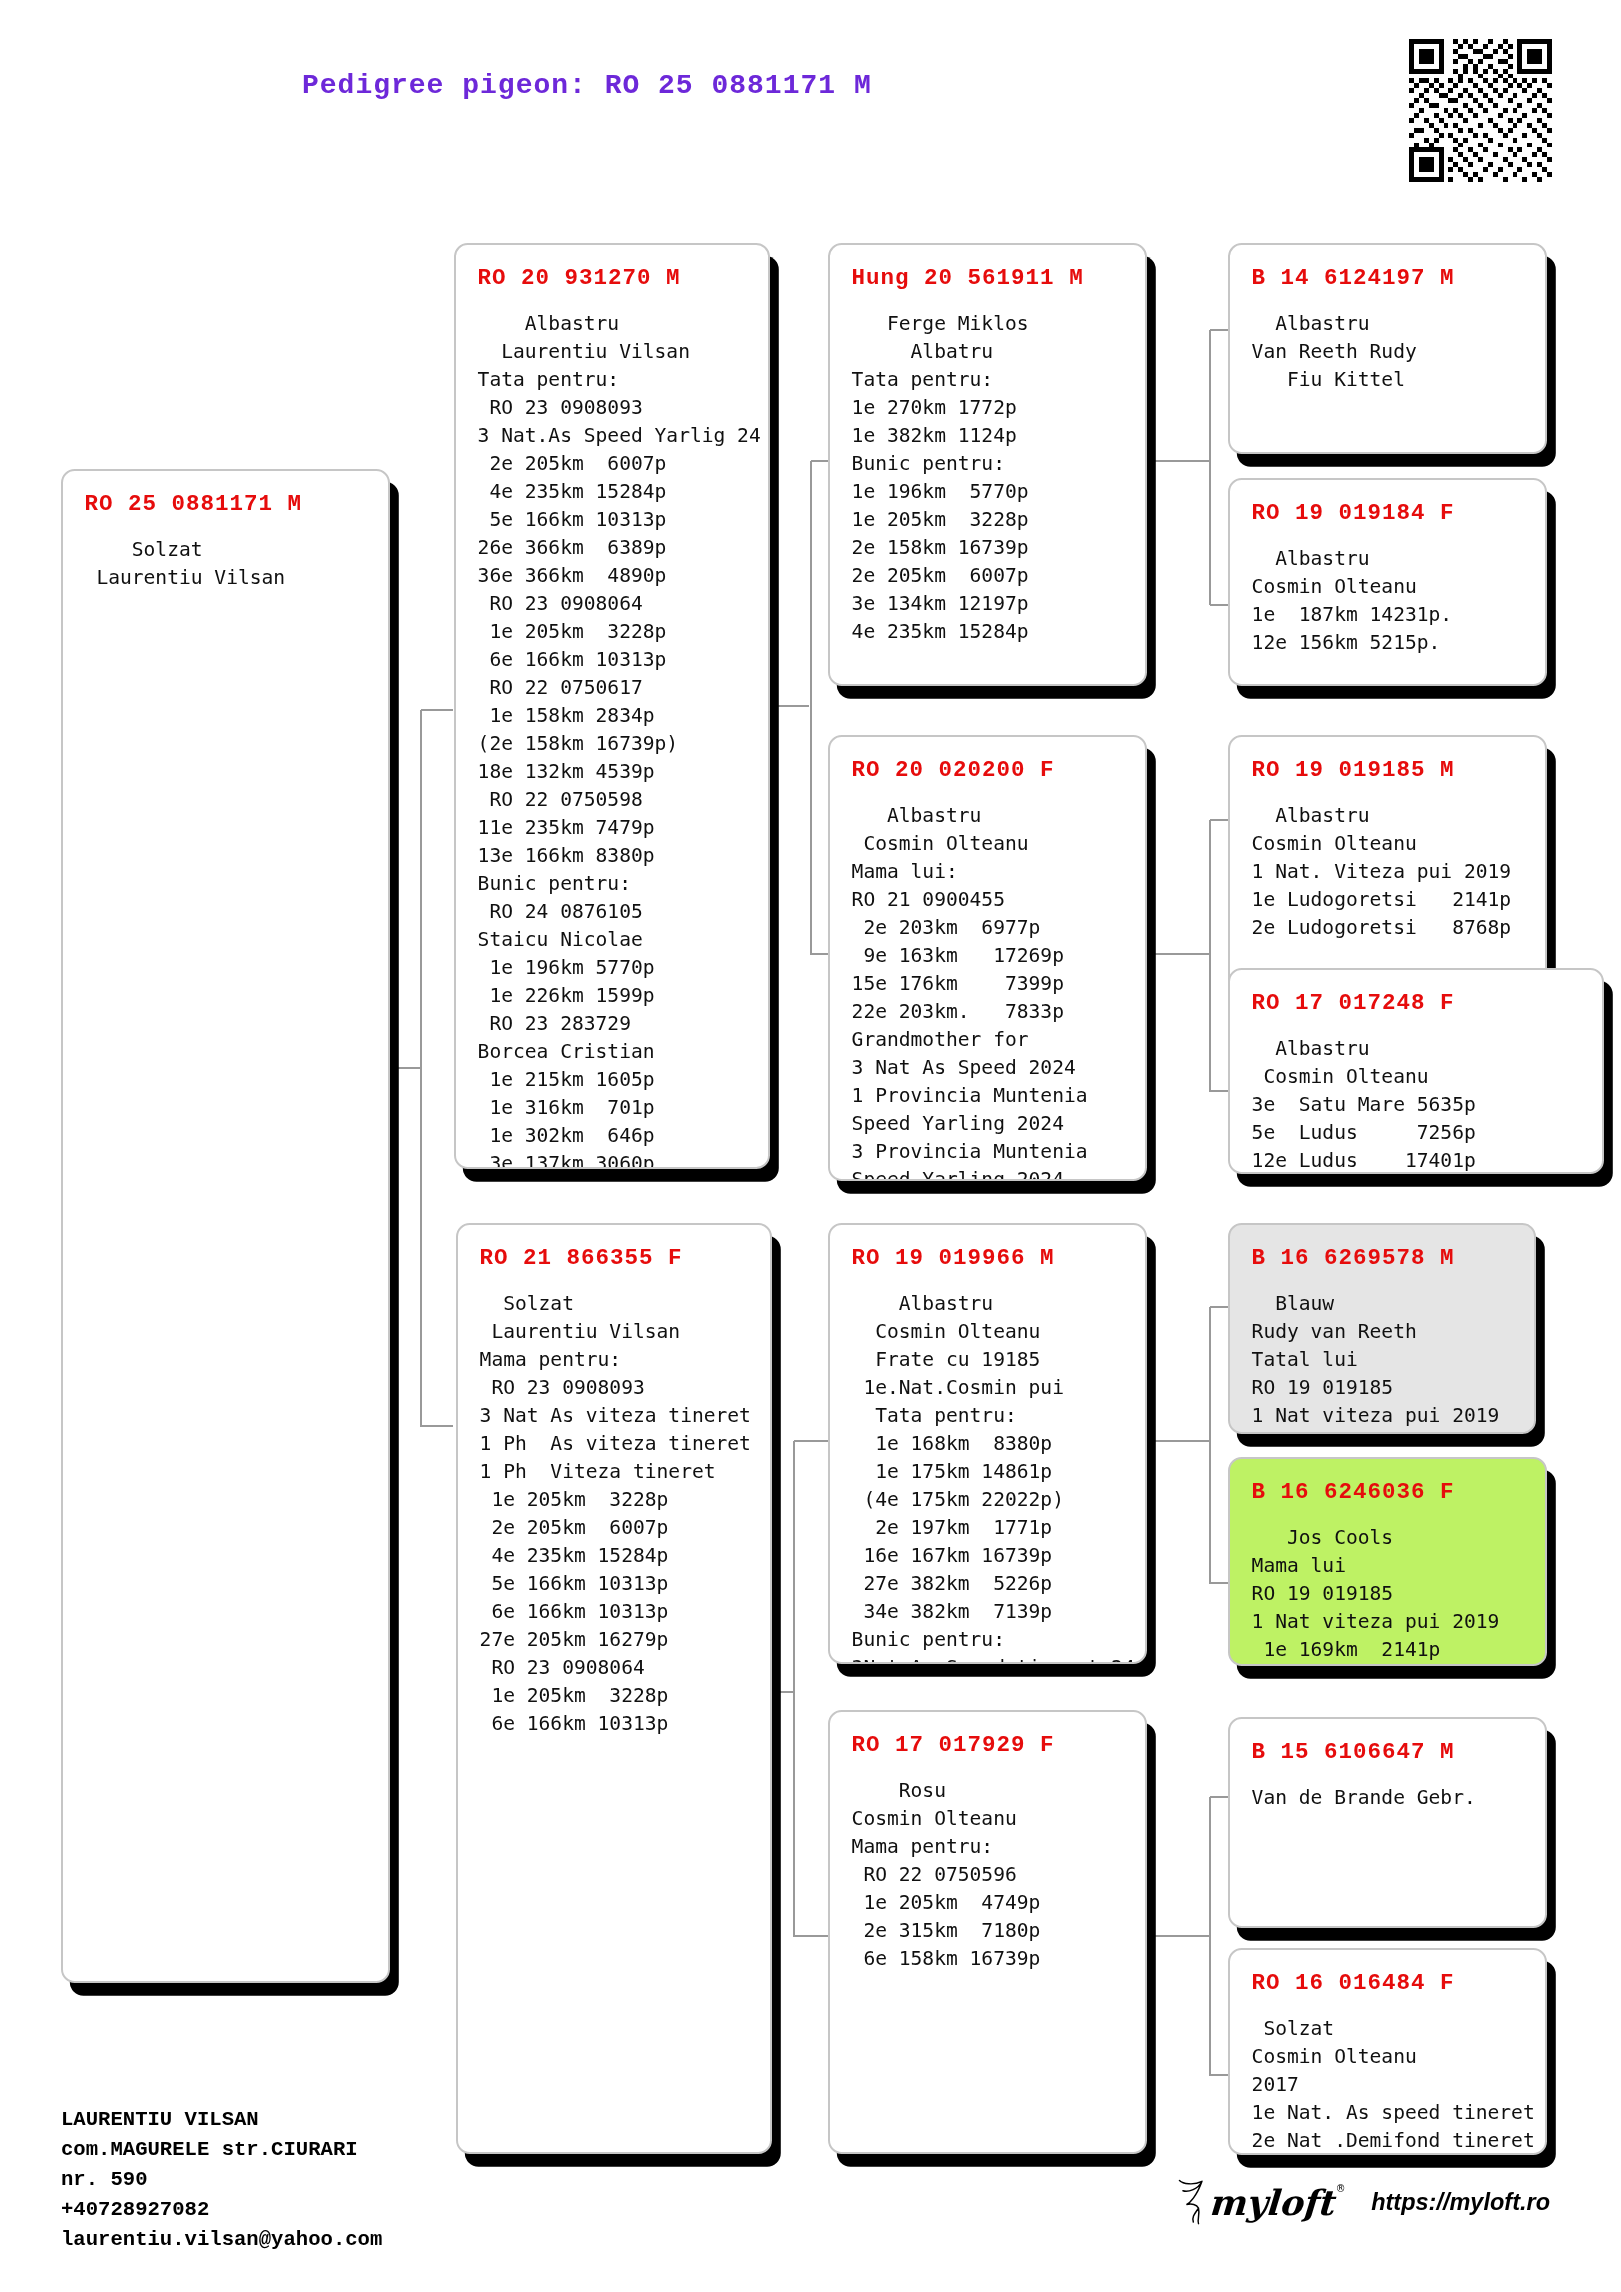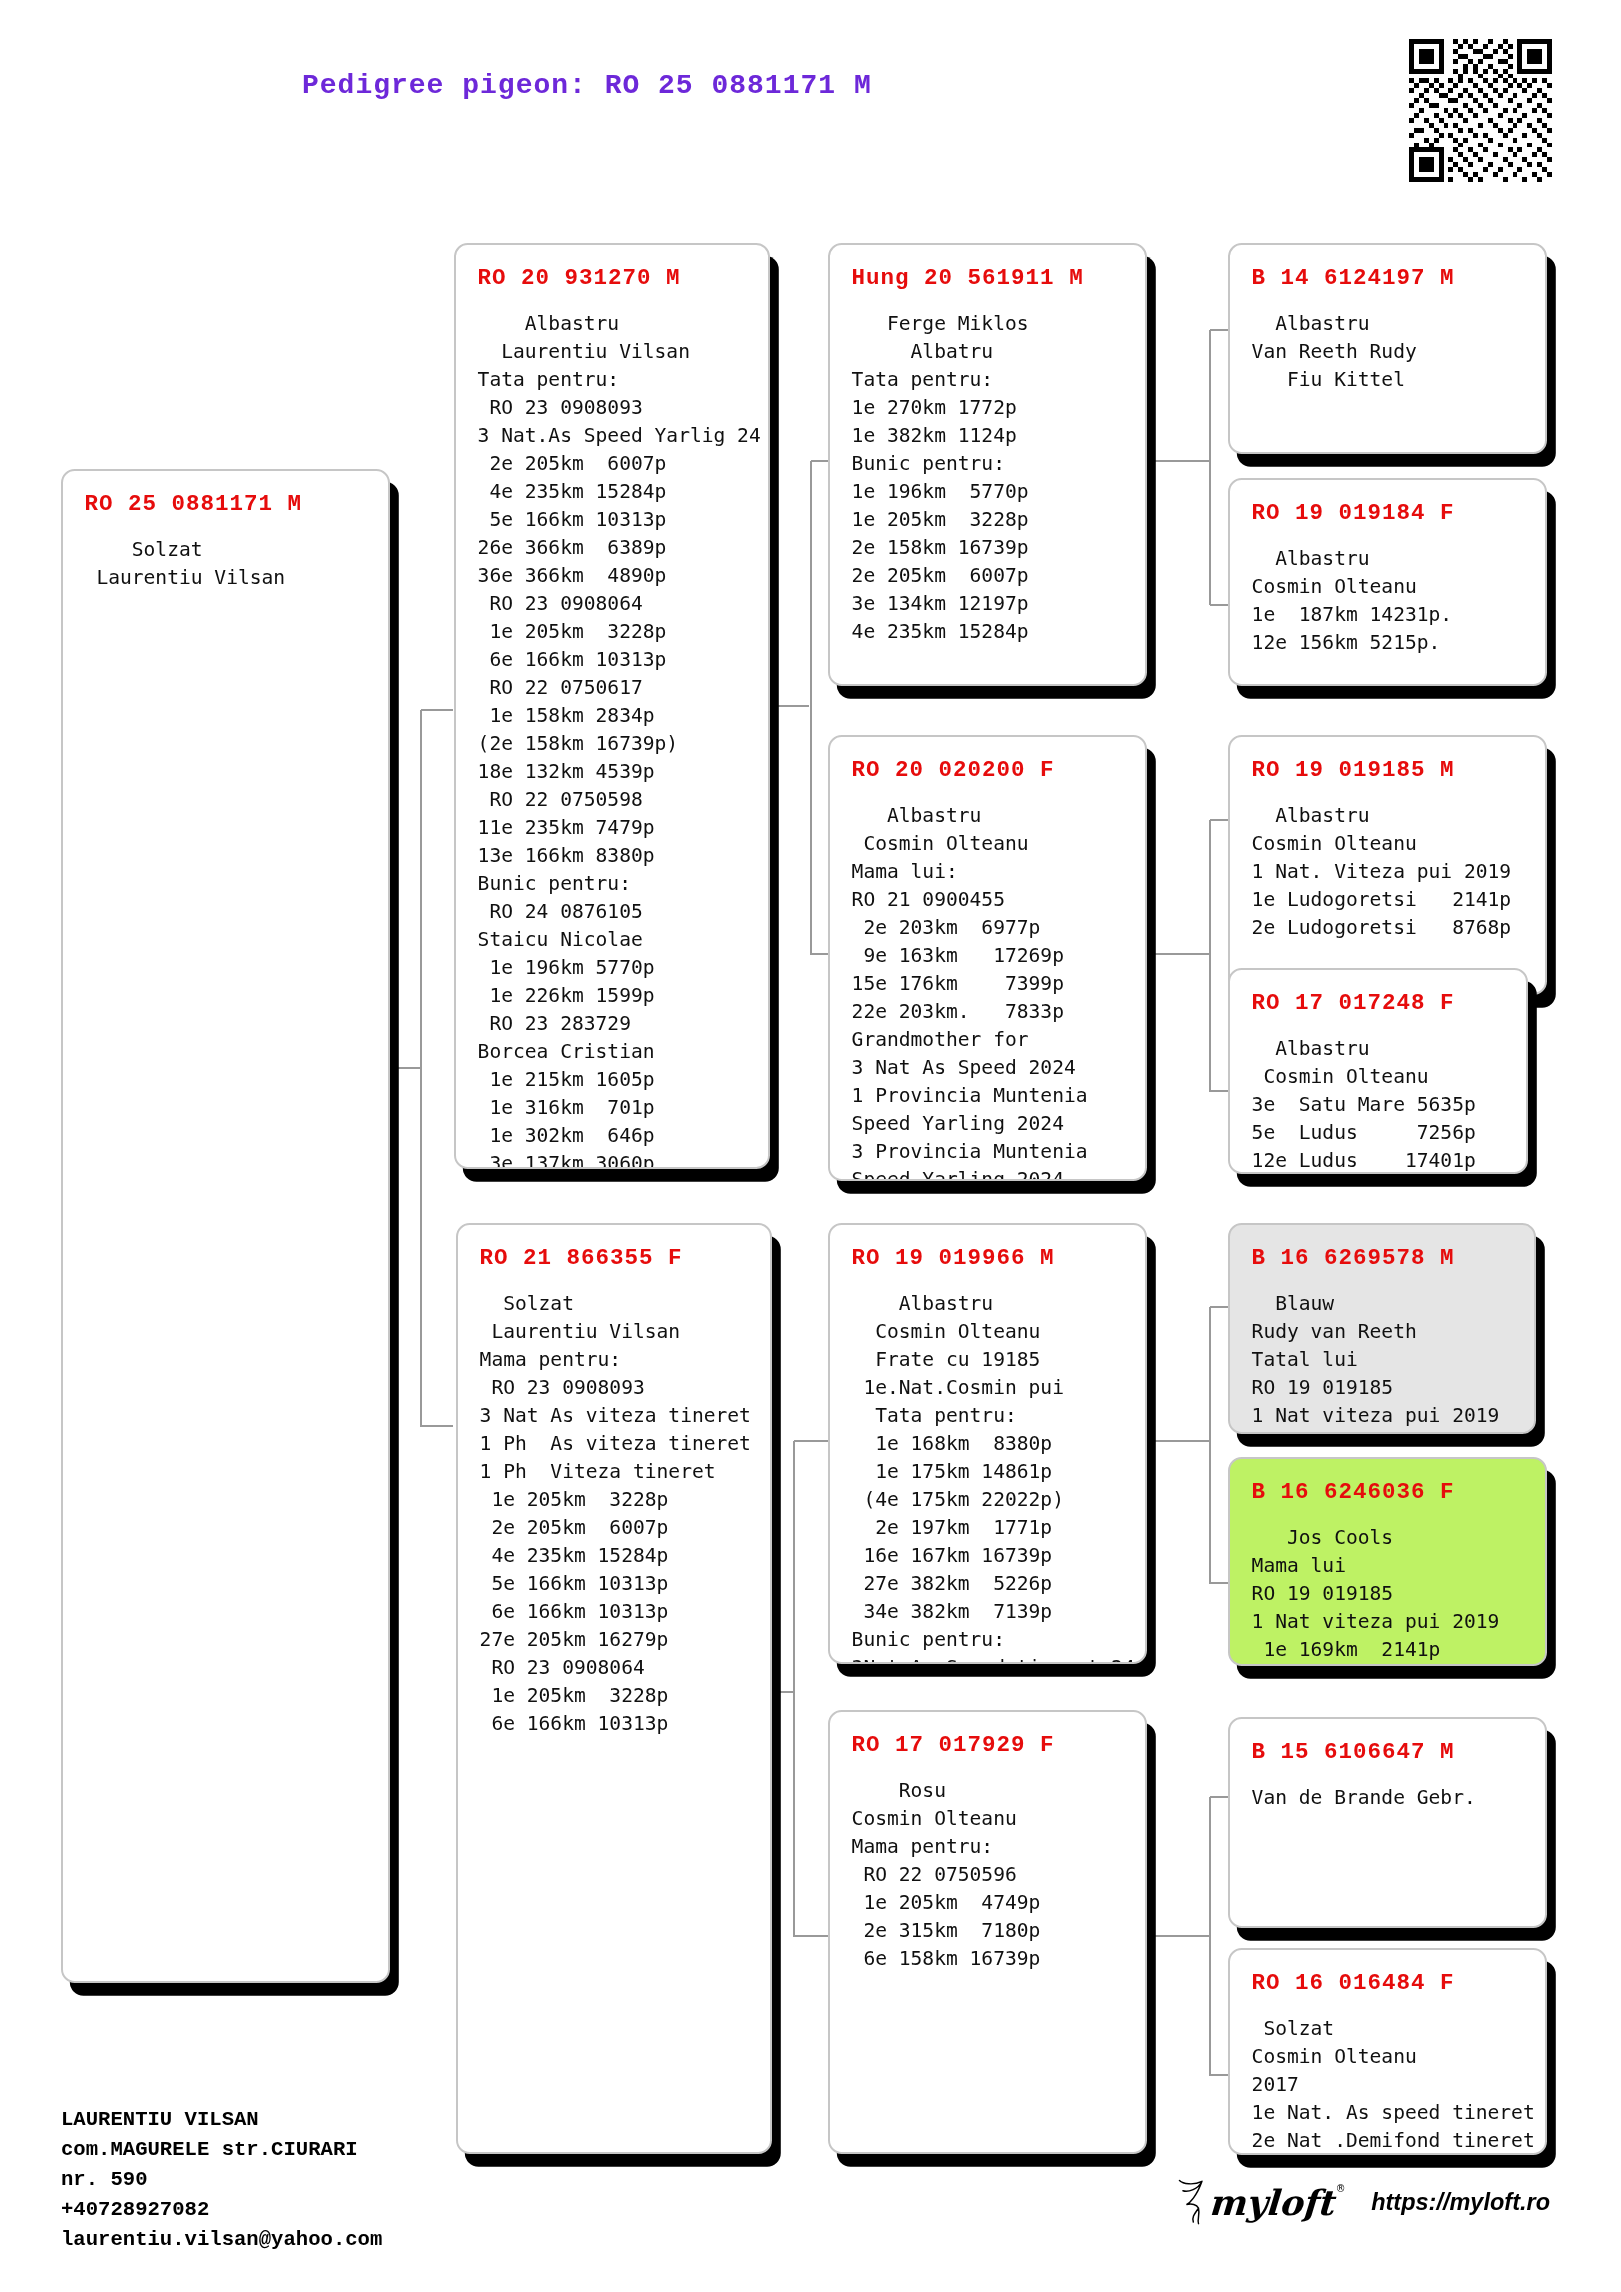"RO 17 017248 F" div.pbox { width: 300px -> 376px }
